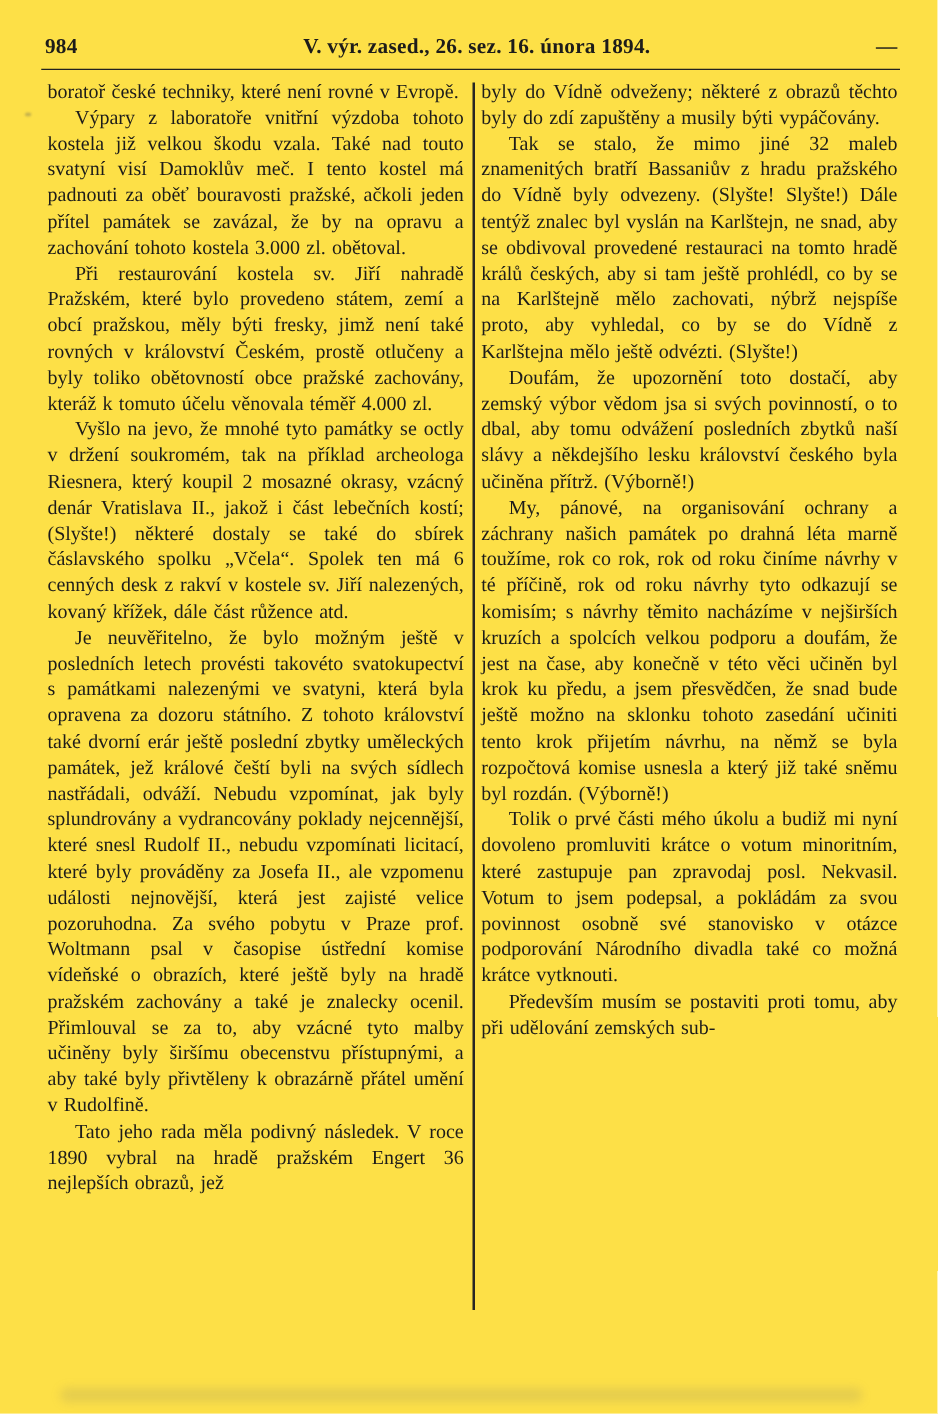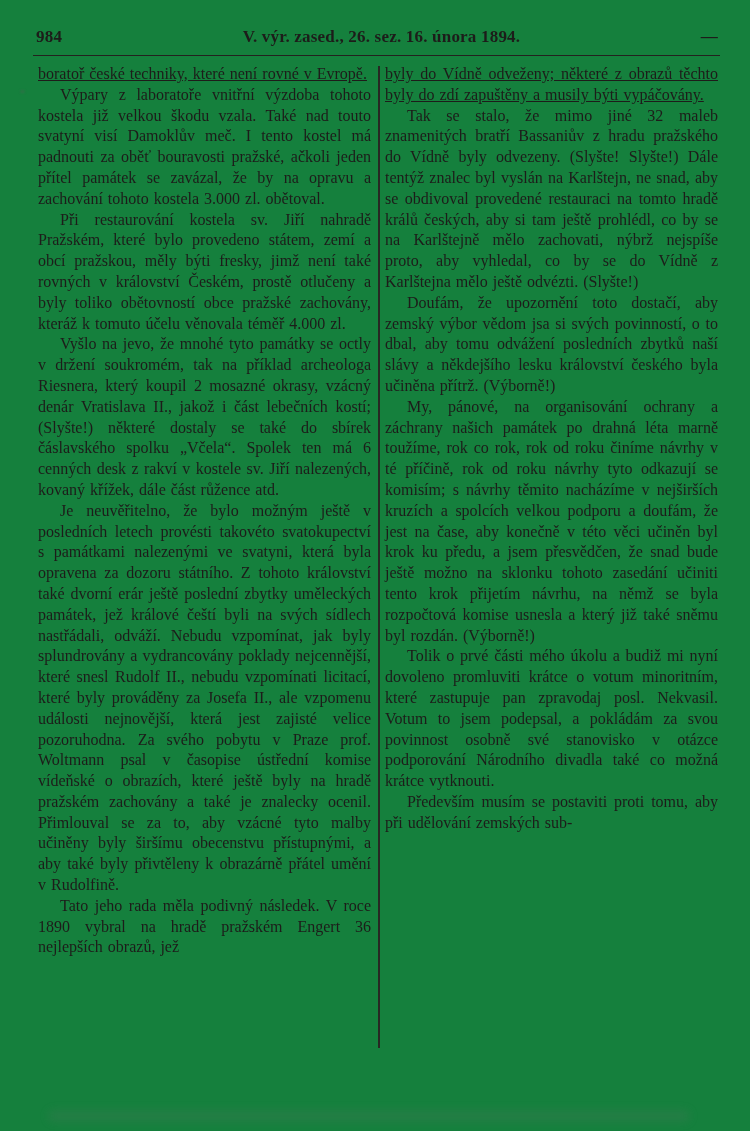"984" .page { background: #15803d -> #fde047 }
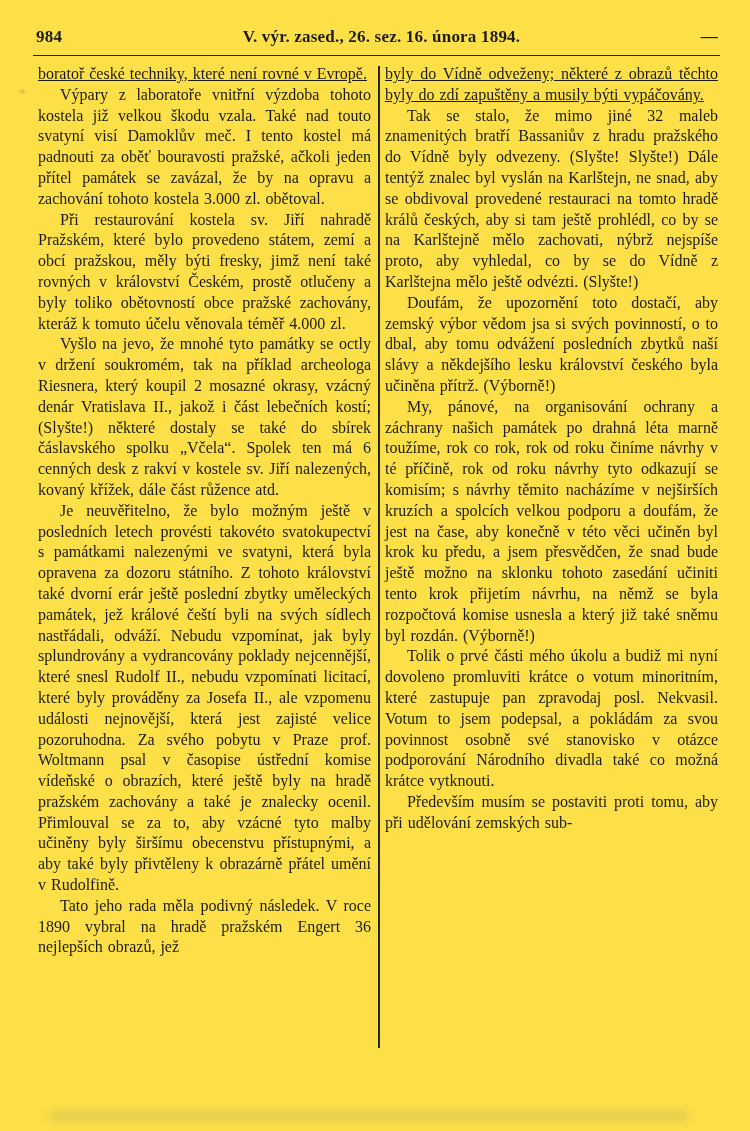"boratoř české techniky, které není" .col p.no-indent { text-decoration: underline -> none }
